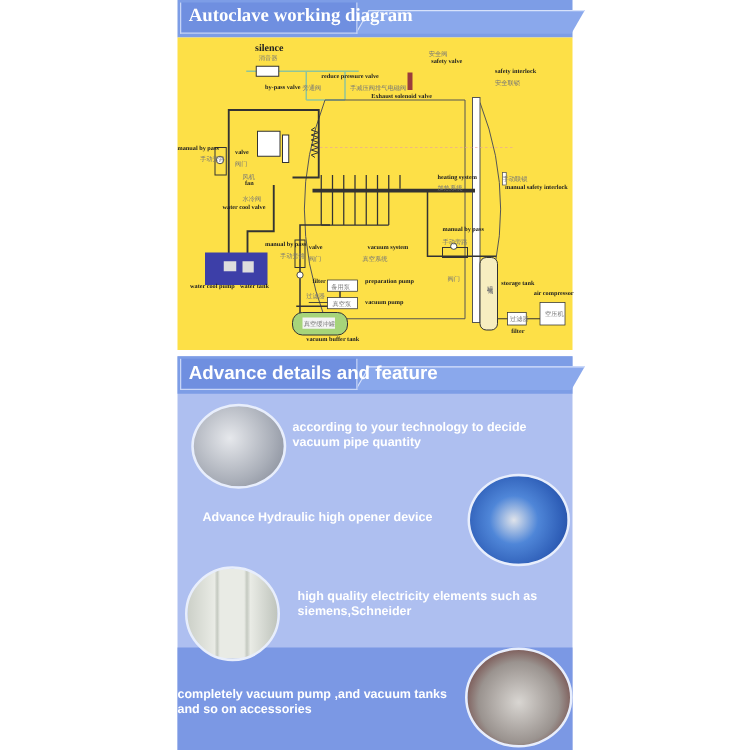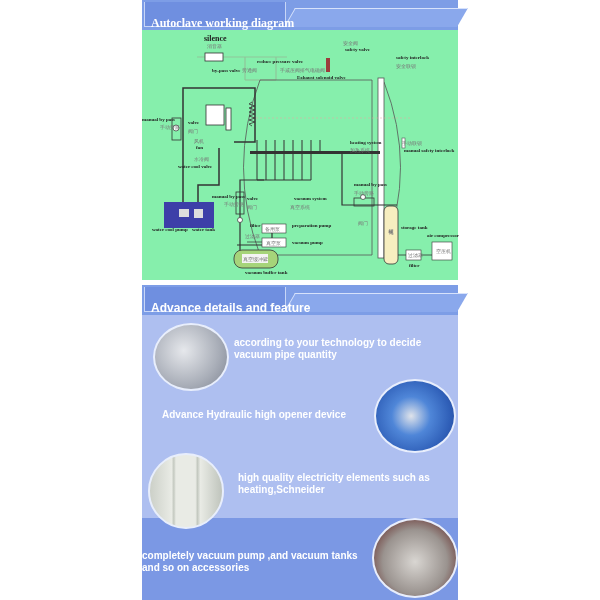"Autoclave working diagram" .banner .title { font-size: 12px -> 15px; top: 16px -> 5px }
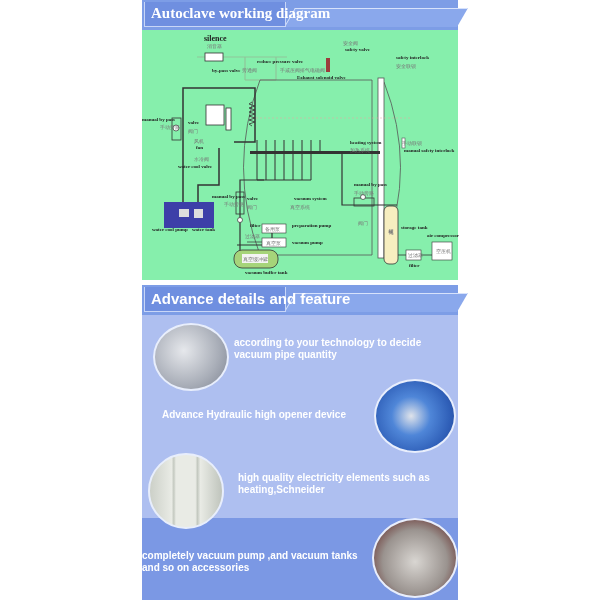"silence" .diagram { background: #86efac -> #fde047 }
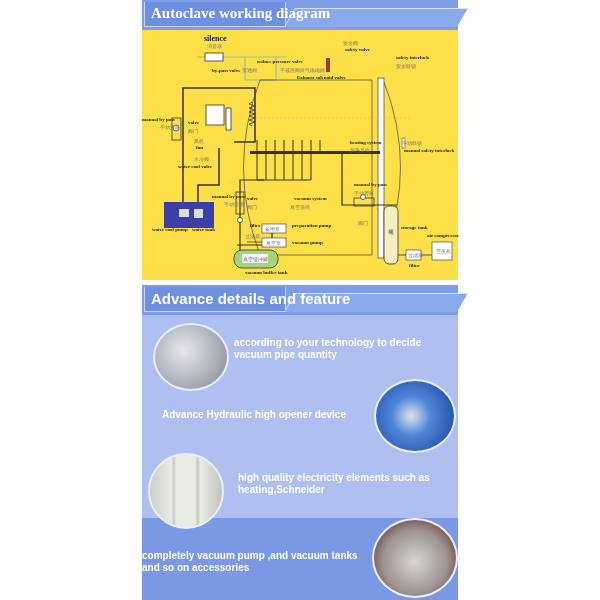"high quality electricity elements such" div.feat-text { text: heating,Schneider -> siemens,Schneider }
